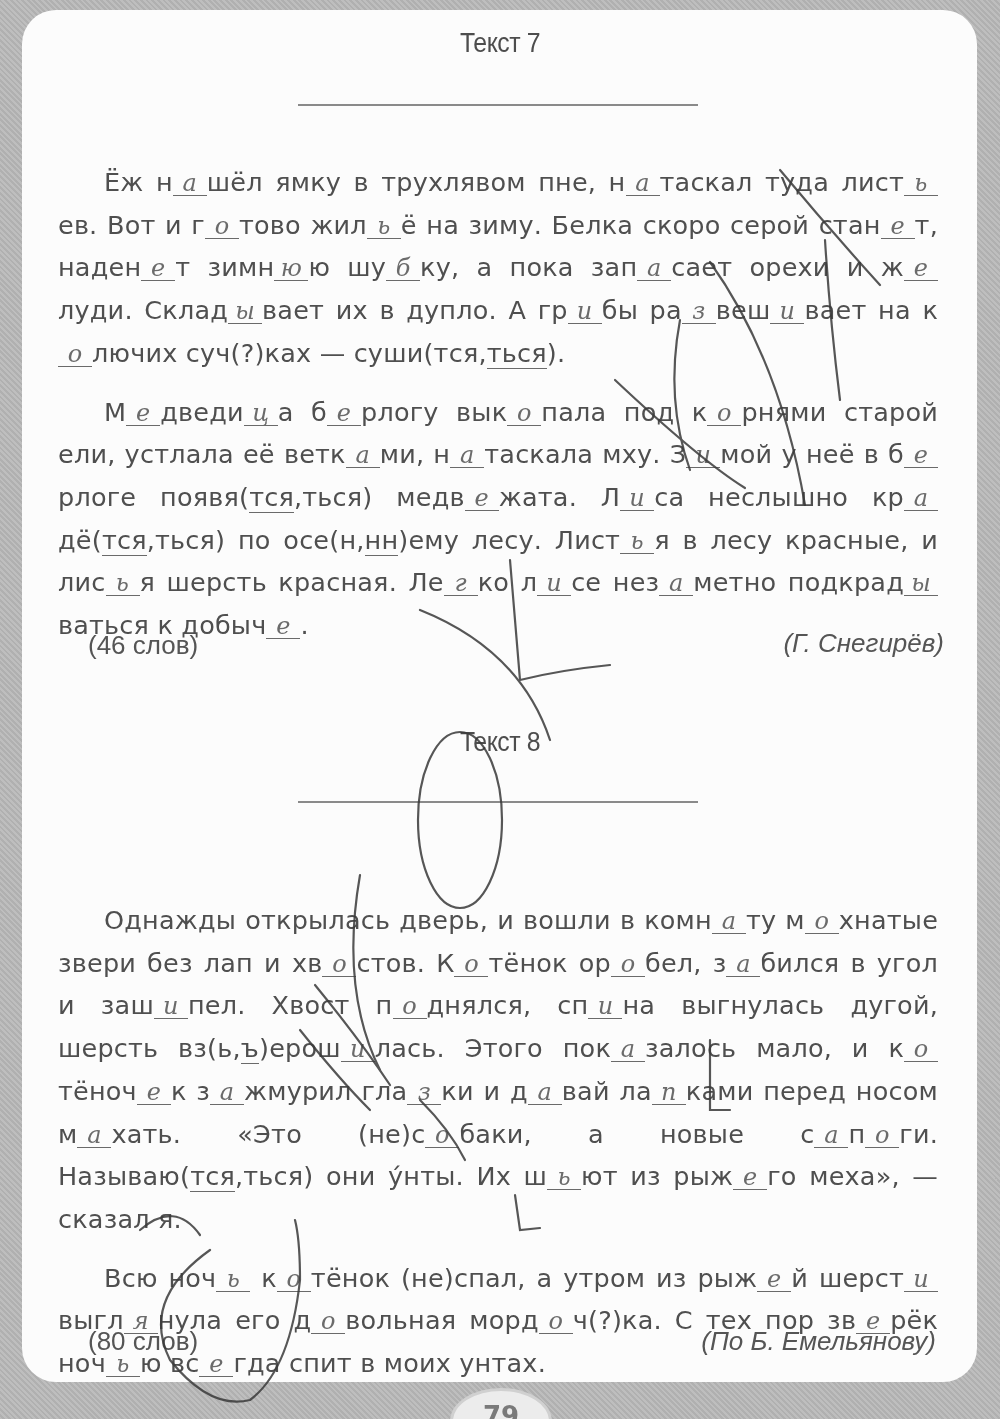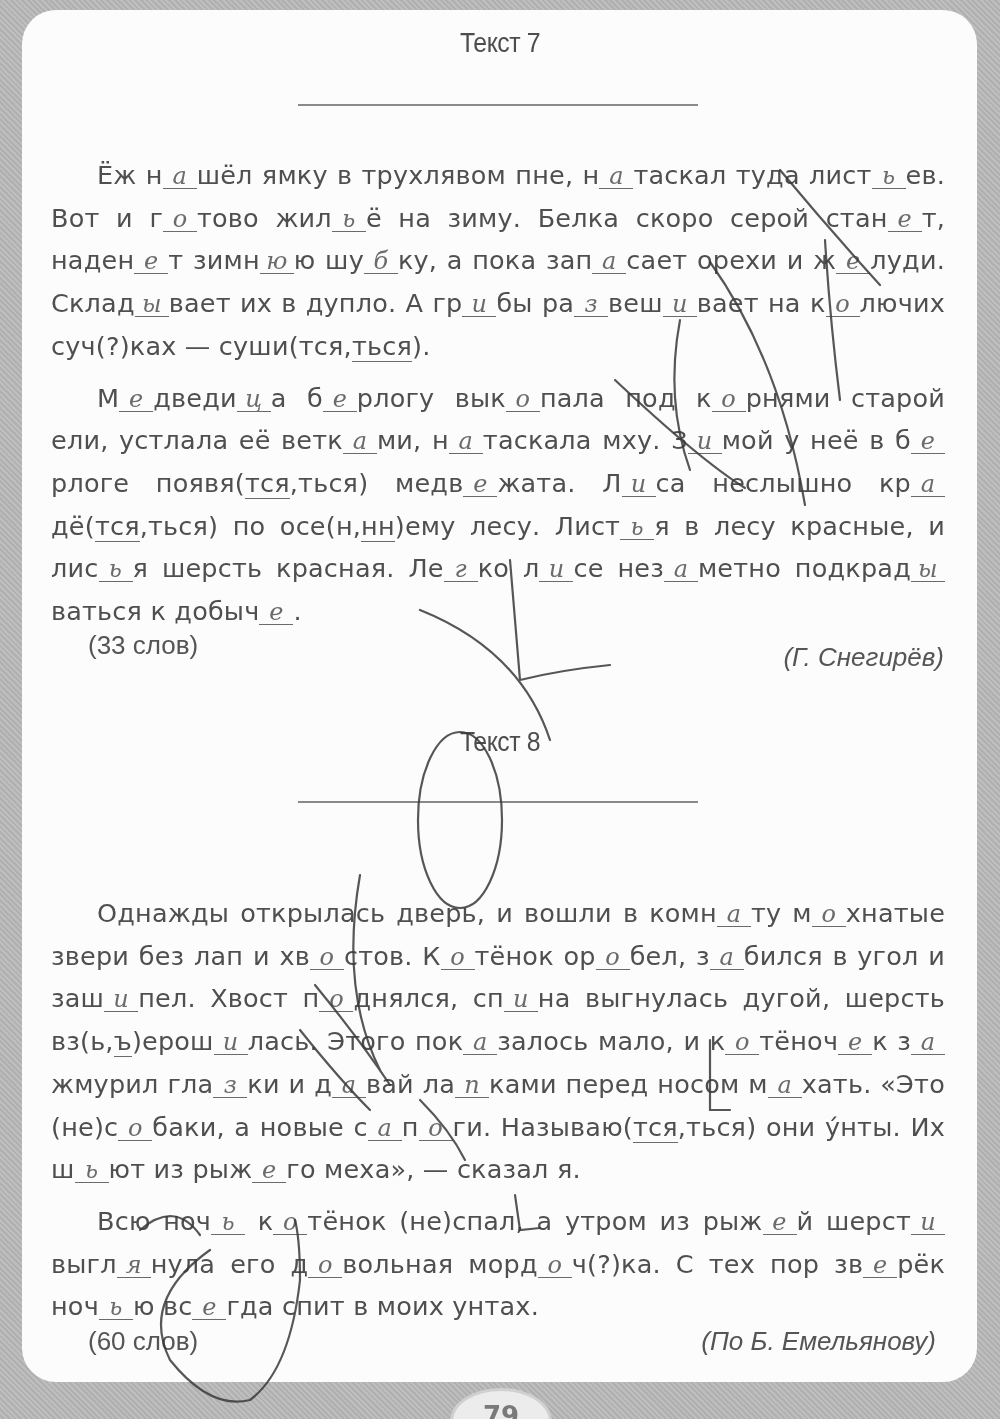"Ёж н а шёл ямку" .para p { margin: 9px -> 16px }
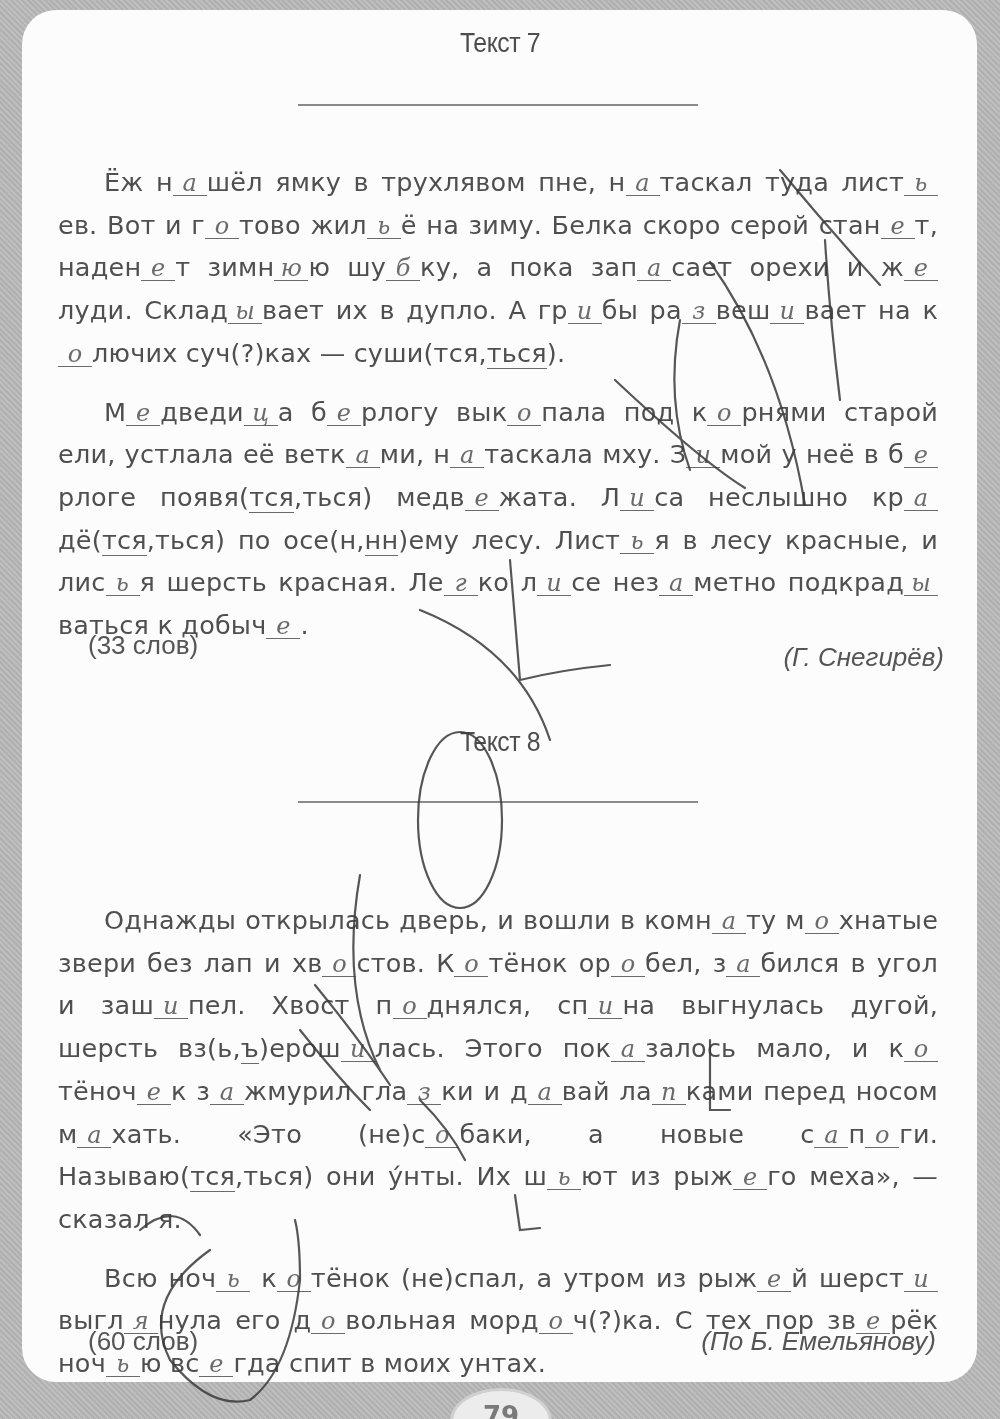"(33 слов)" div.meta { text: 33 -> 46 }
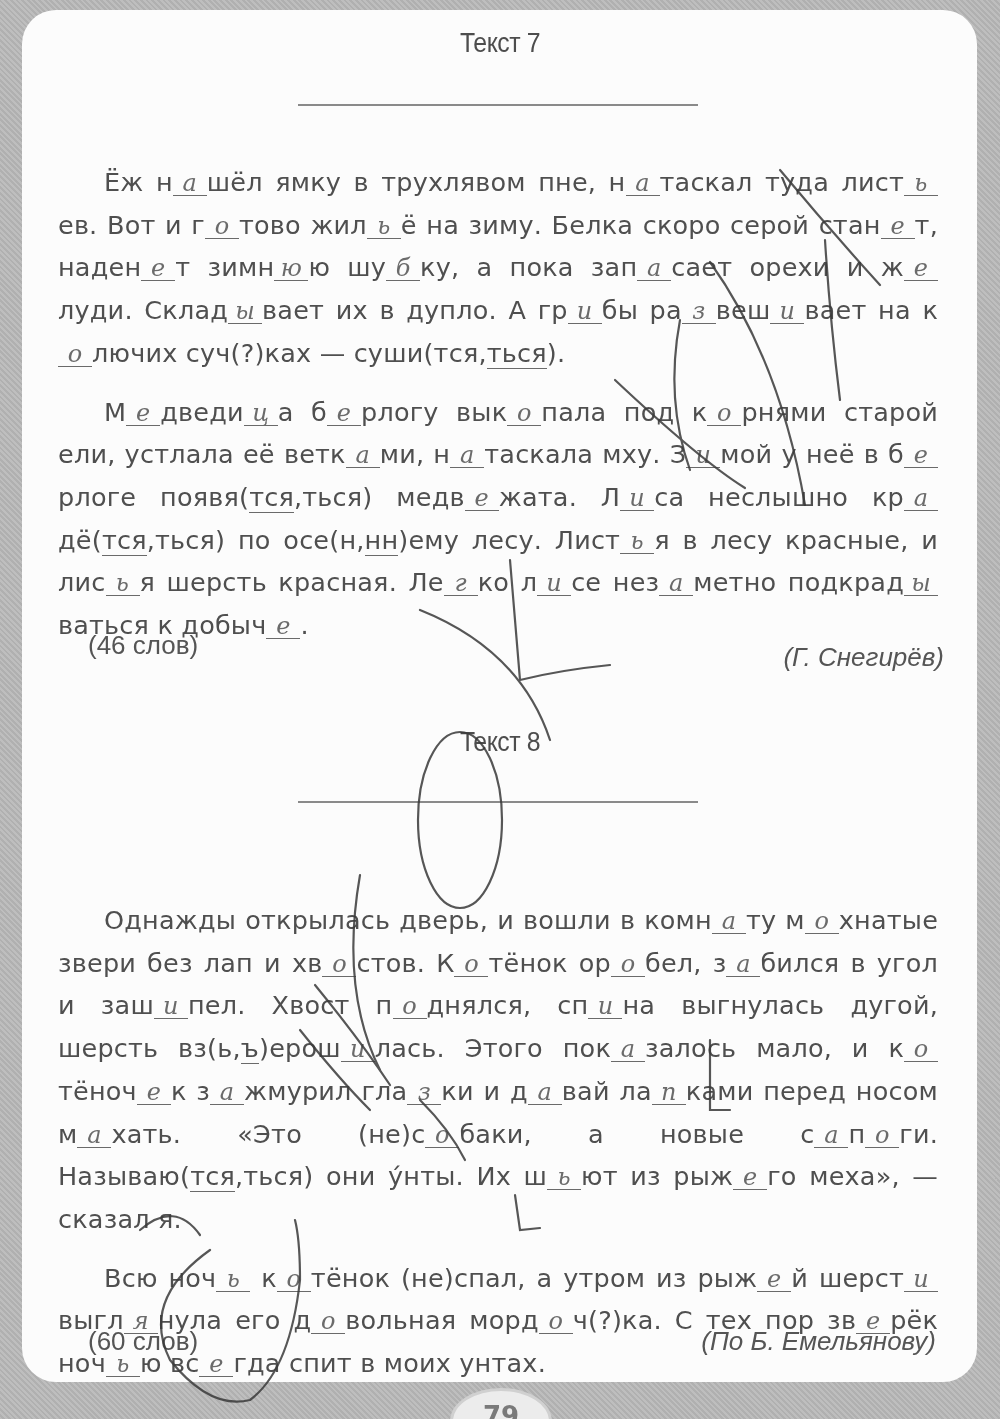"(Г. Снегирёв)" div.meta { top: 642px -> 628px }
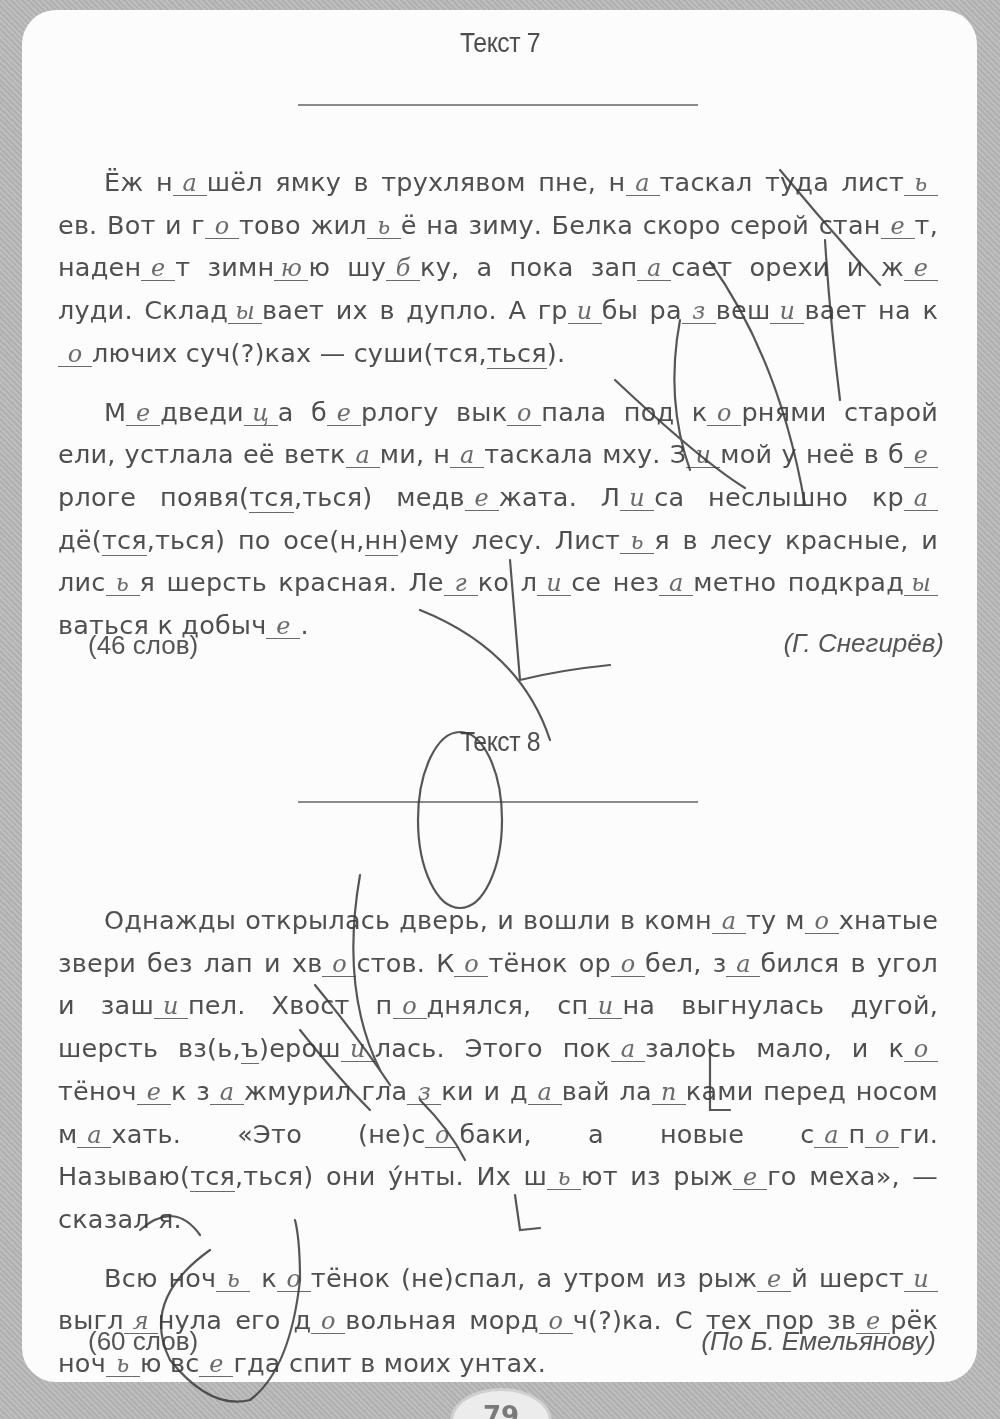"(60 слов)" div.meta { text: 60 -> 80 }
